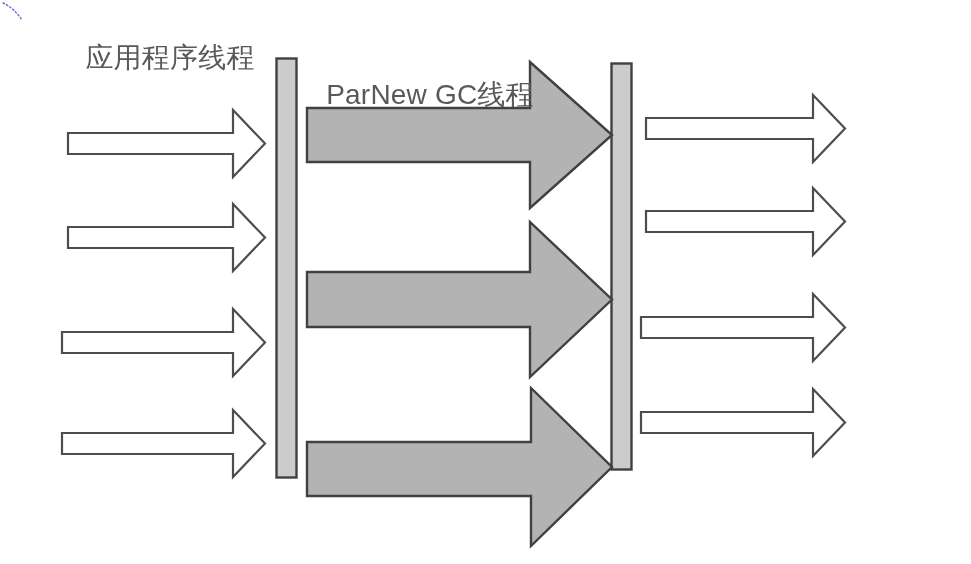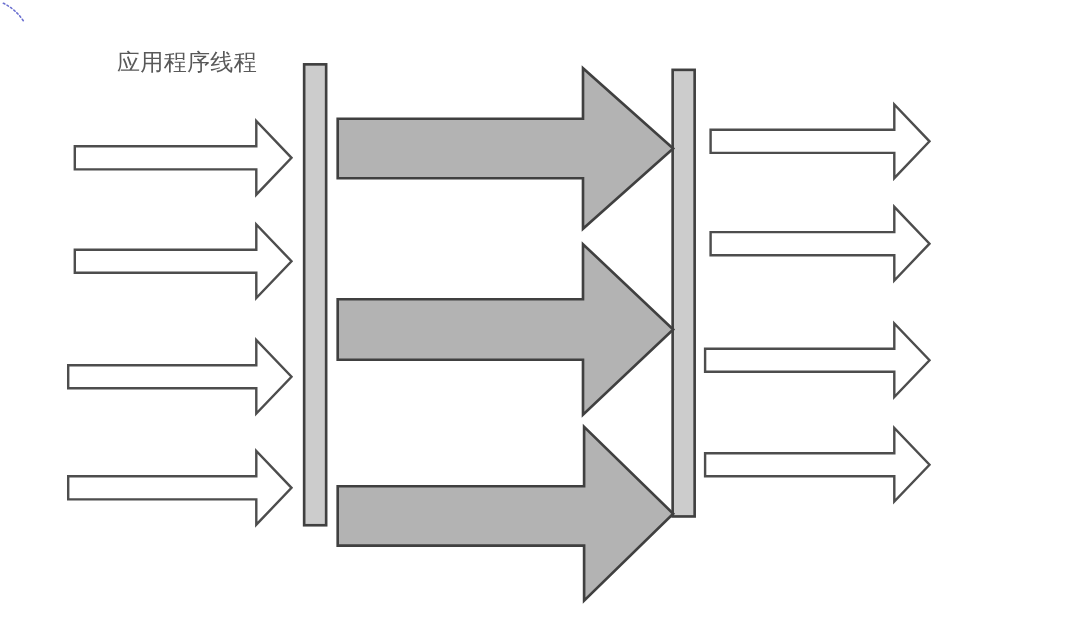"应用程序线程" .label { font-size: 21px -> 28px }
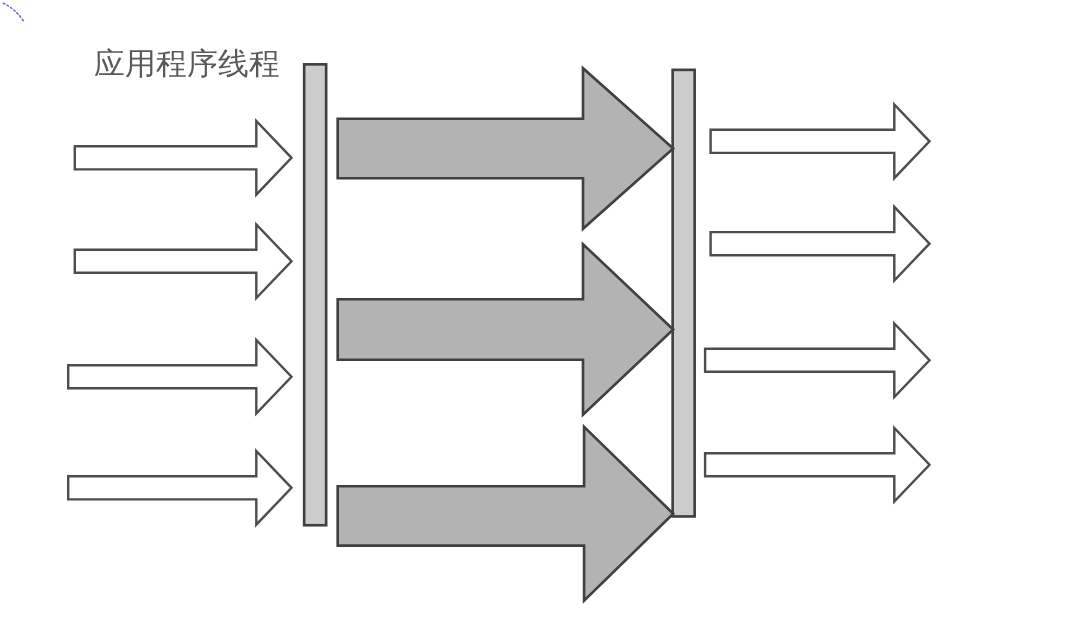"ParNew GC线程" div { html: none -> <div>ParNew GC线程</div> }
